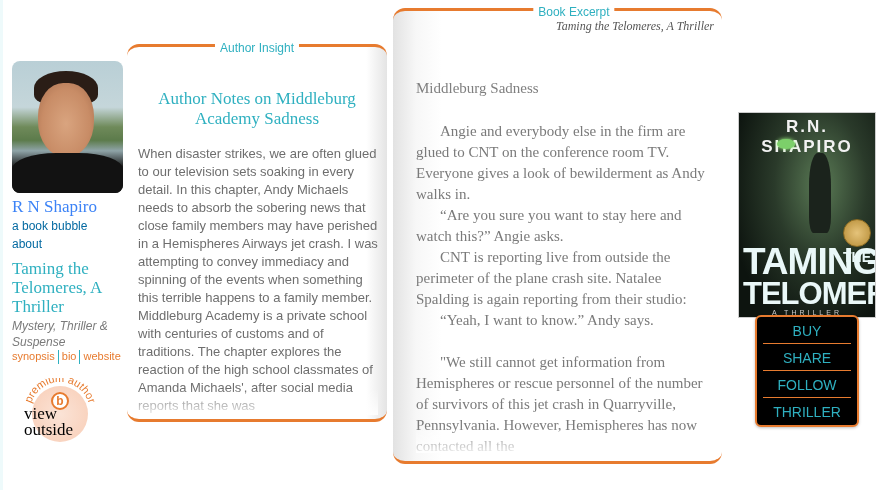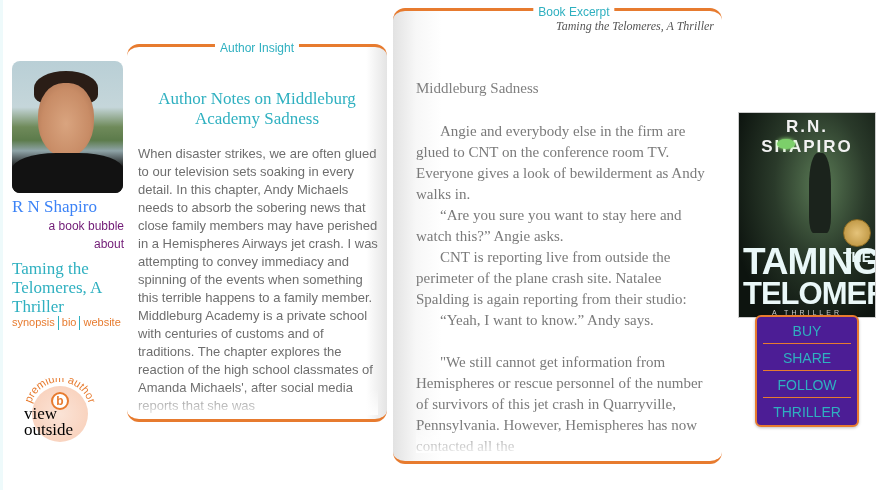"a book bubble" .author-sub { color: #701a75 -> #0369a1; text-align: right -> none }
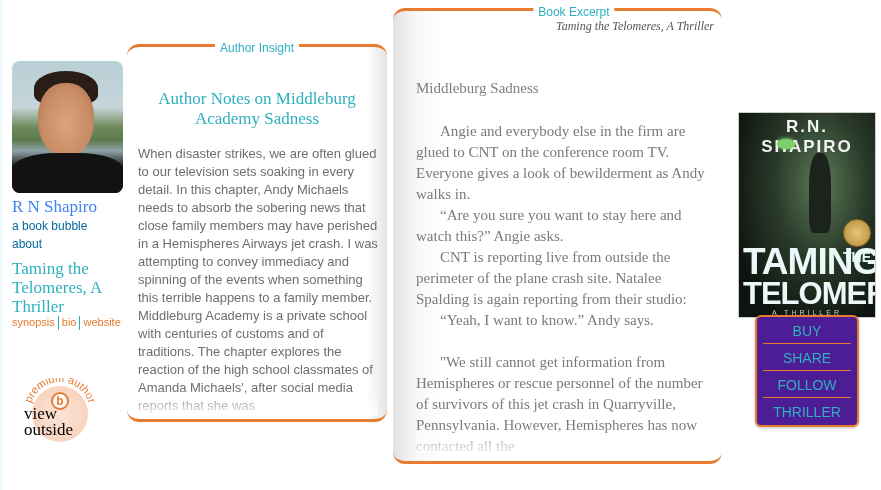"Mystery, Thriller & Suspense" div.genre { html: none -> <div>Mystery, Thriller &amp; Suspense</div> }
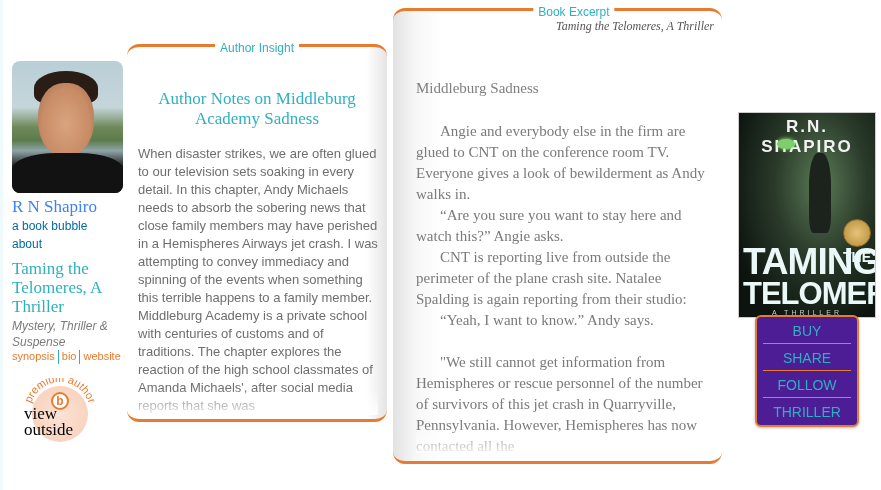"BUY" .actions { background: #4c1d95 -> #000000 }
